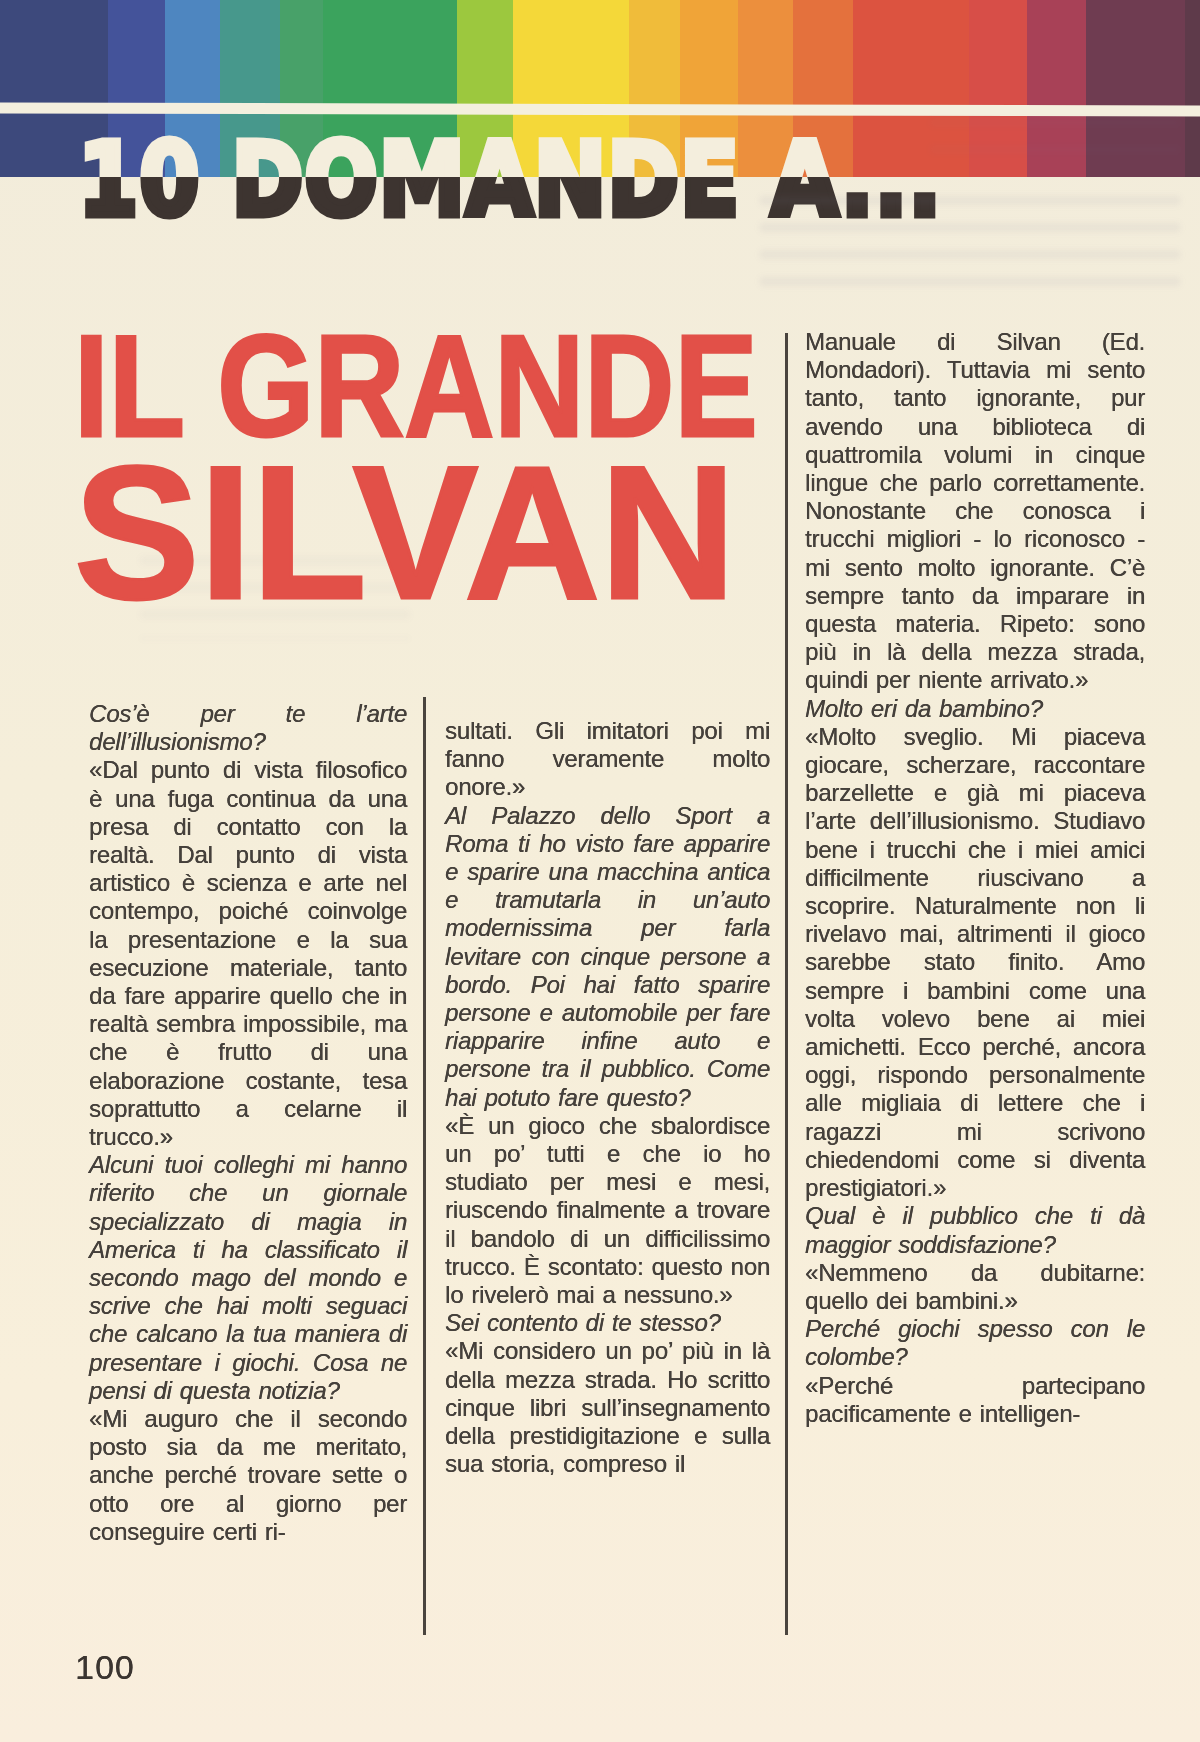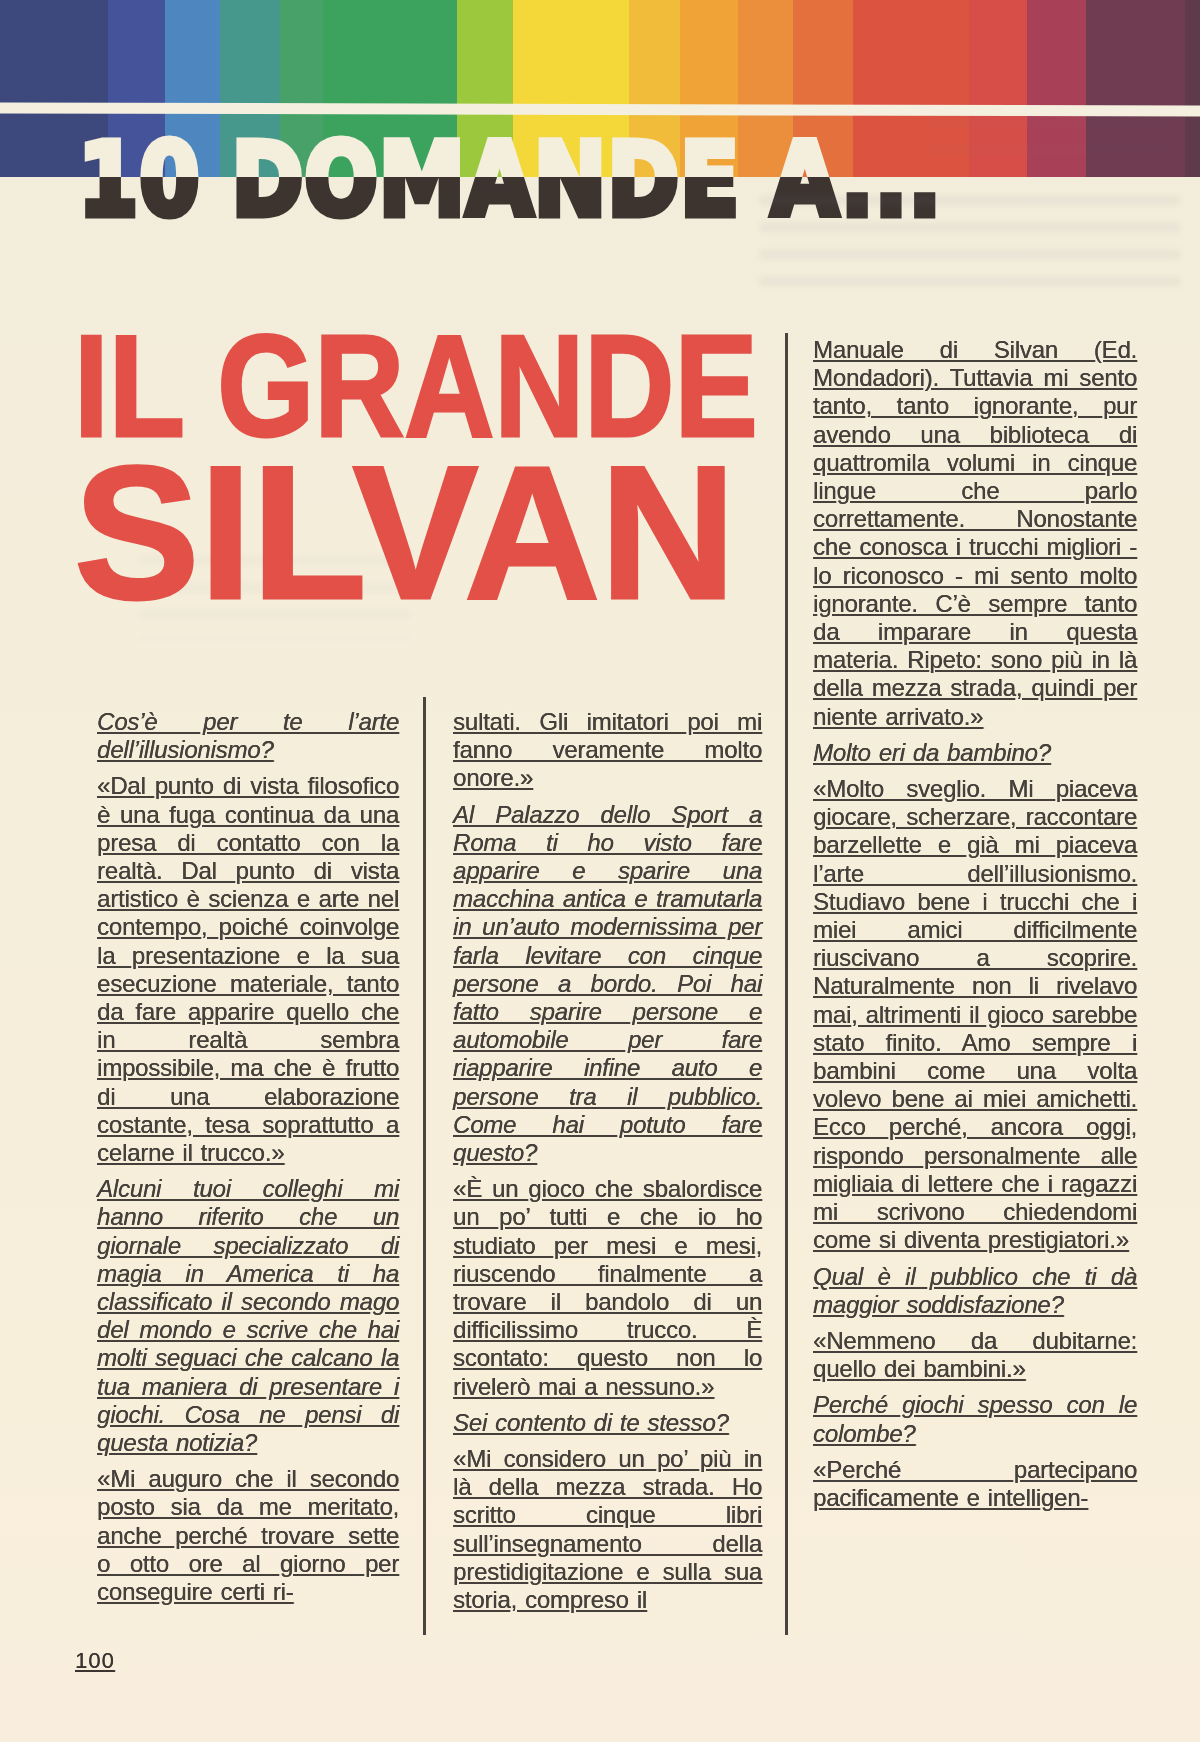"Manuale di Silvan (Ed. Mondadori)." .col p { margin: 8px -> 0; text-decoration: underline -> none }
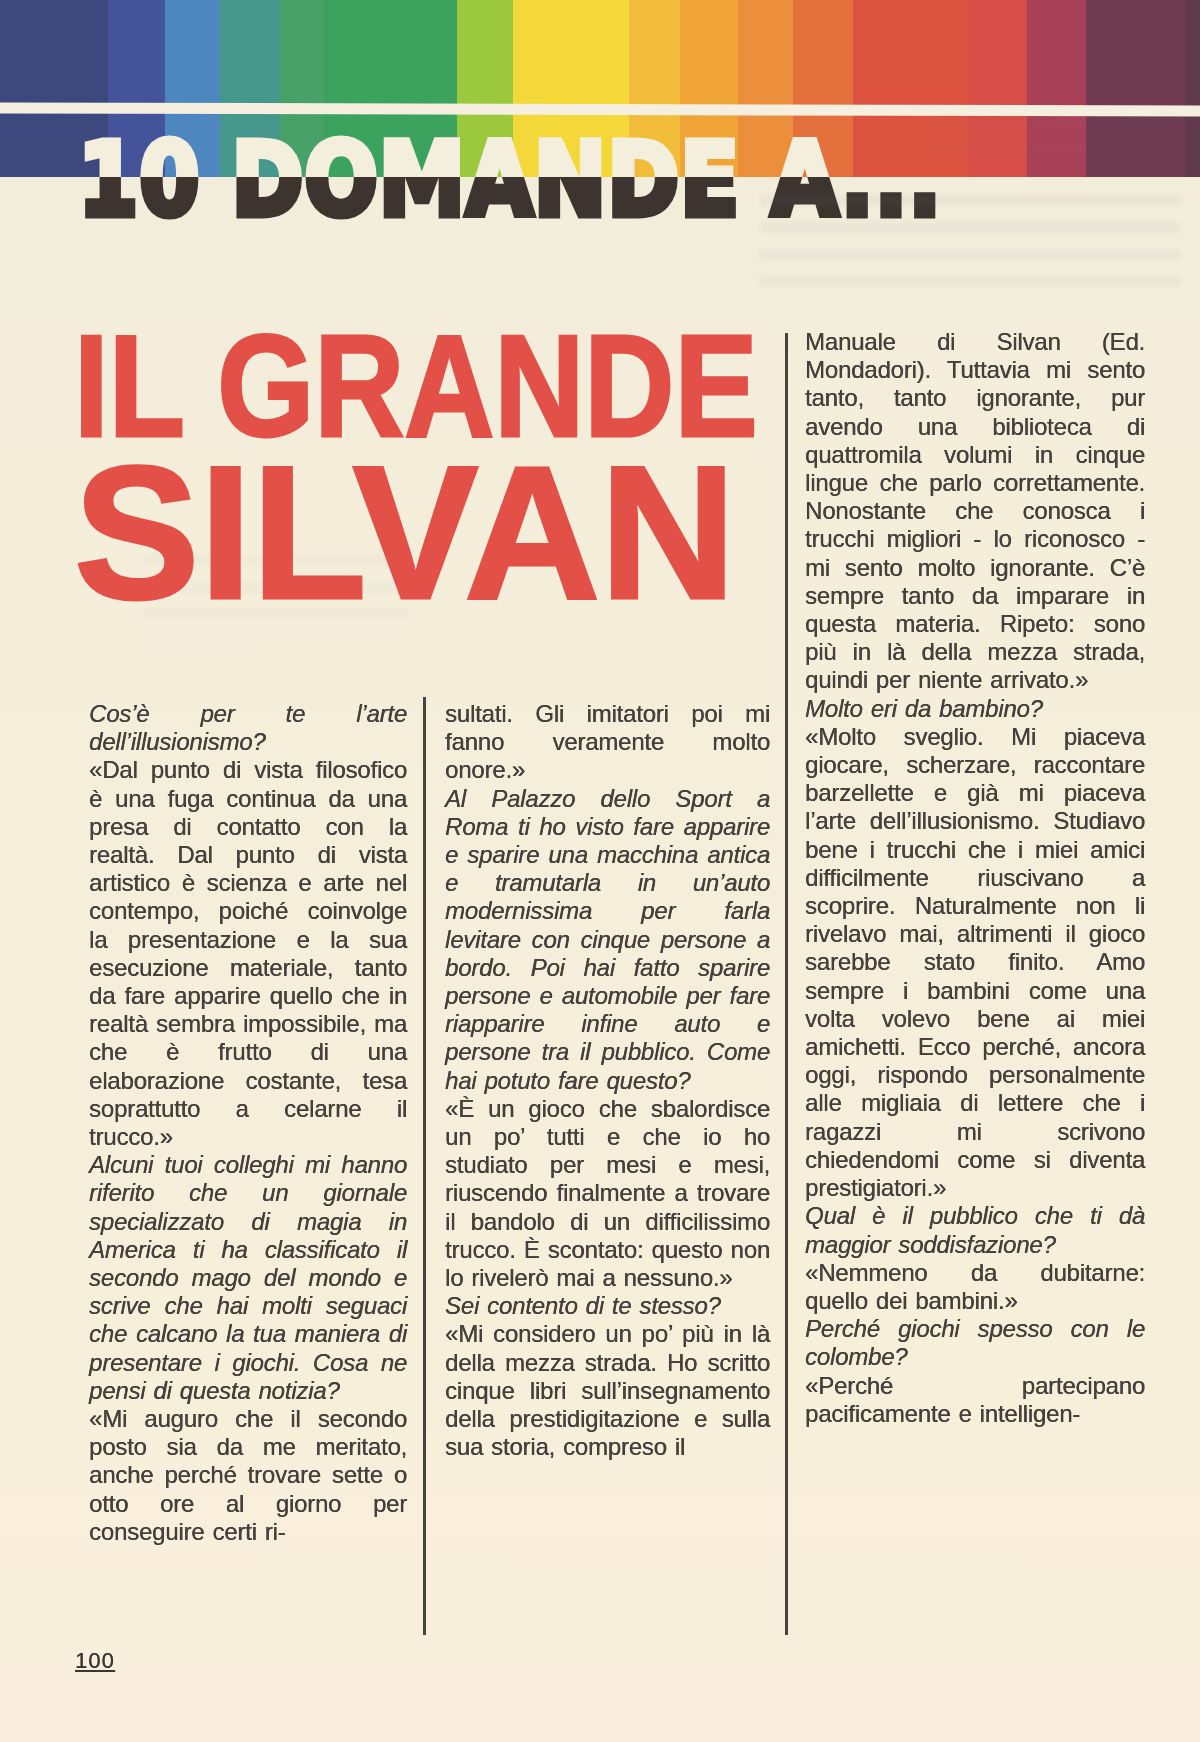"sultati. Gli imitatori poi mi" .col2 { top: 700px -> 717px }
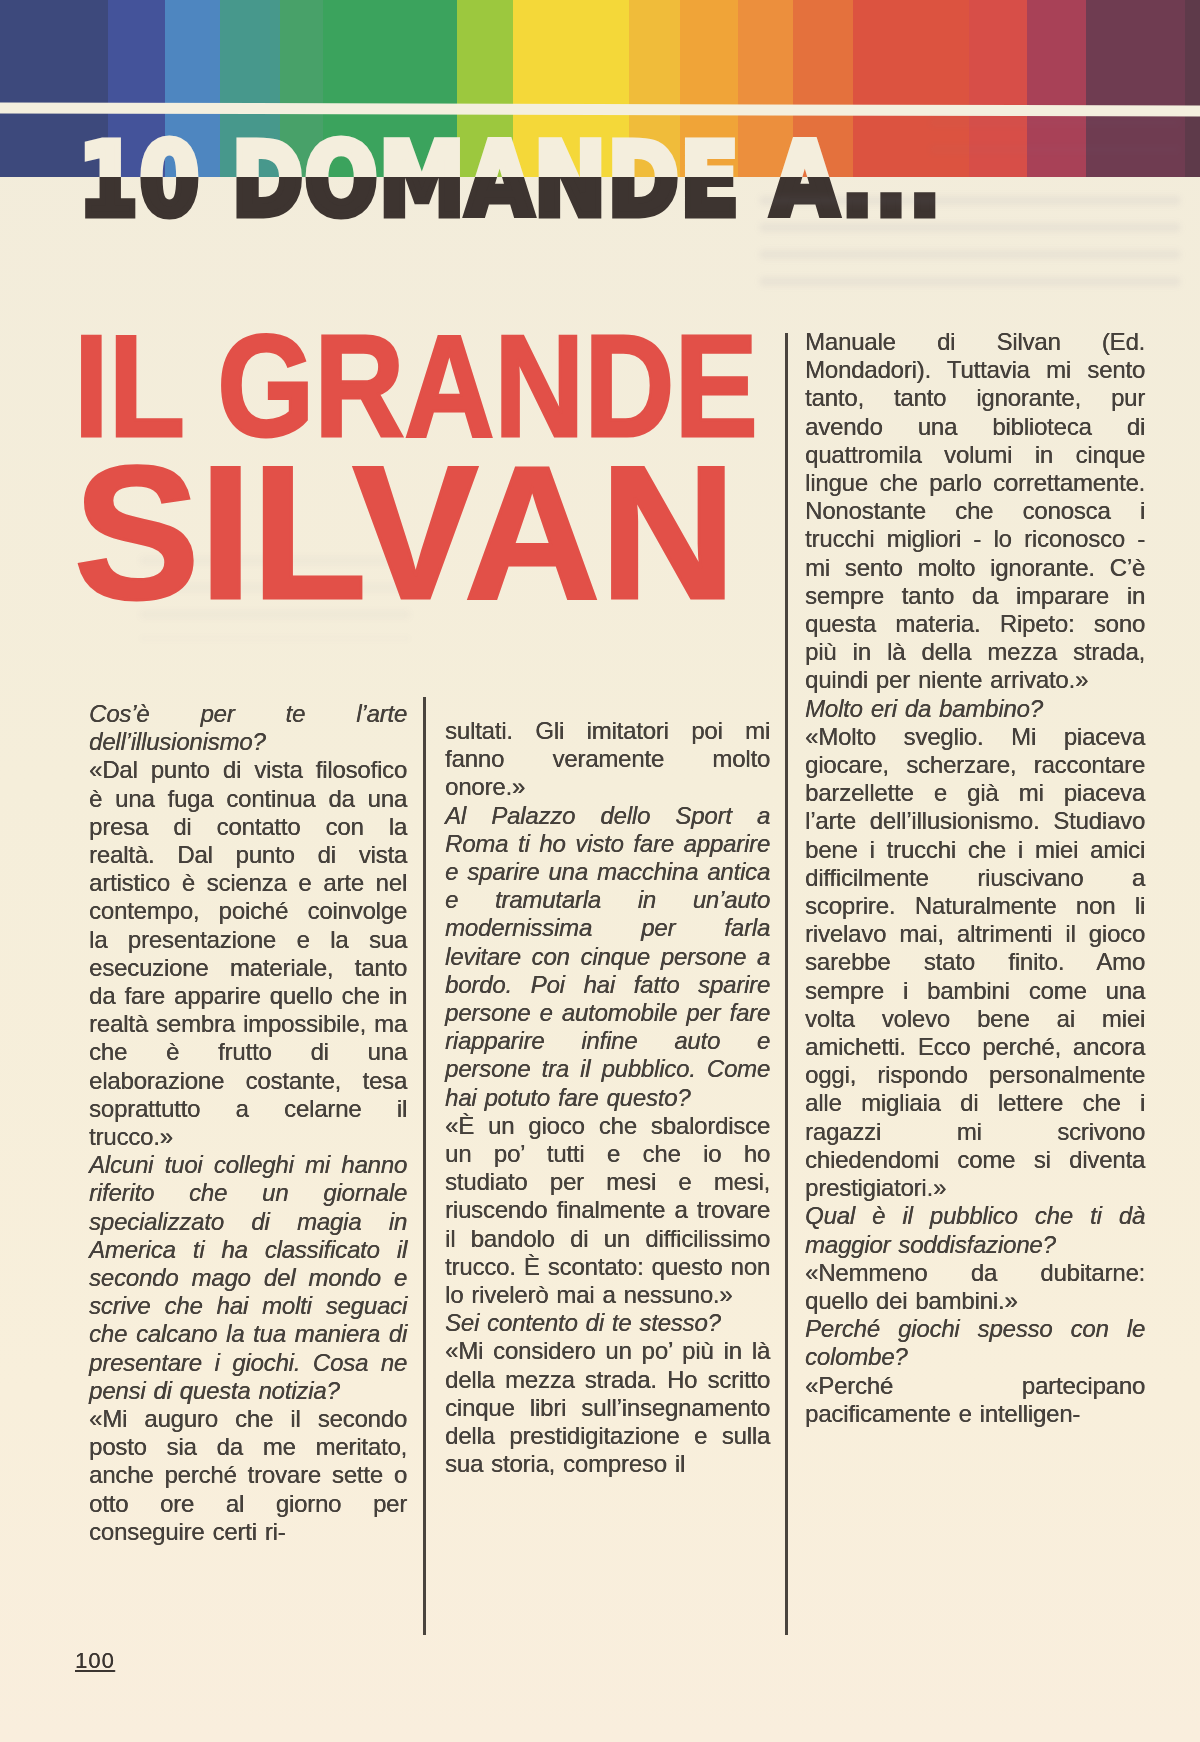"100" .page-number { font-size: 22px -> 34px; text-decoration: underline -> none }
